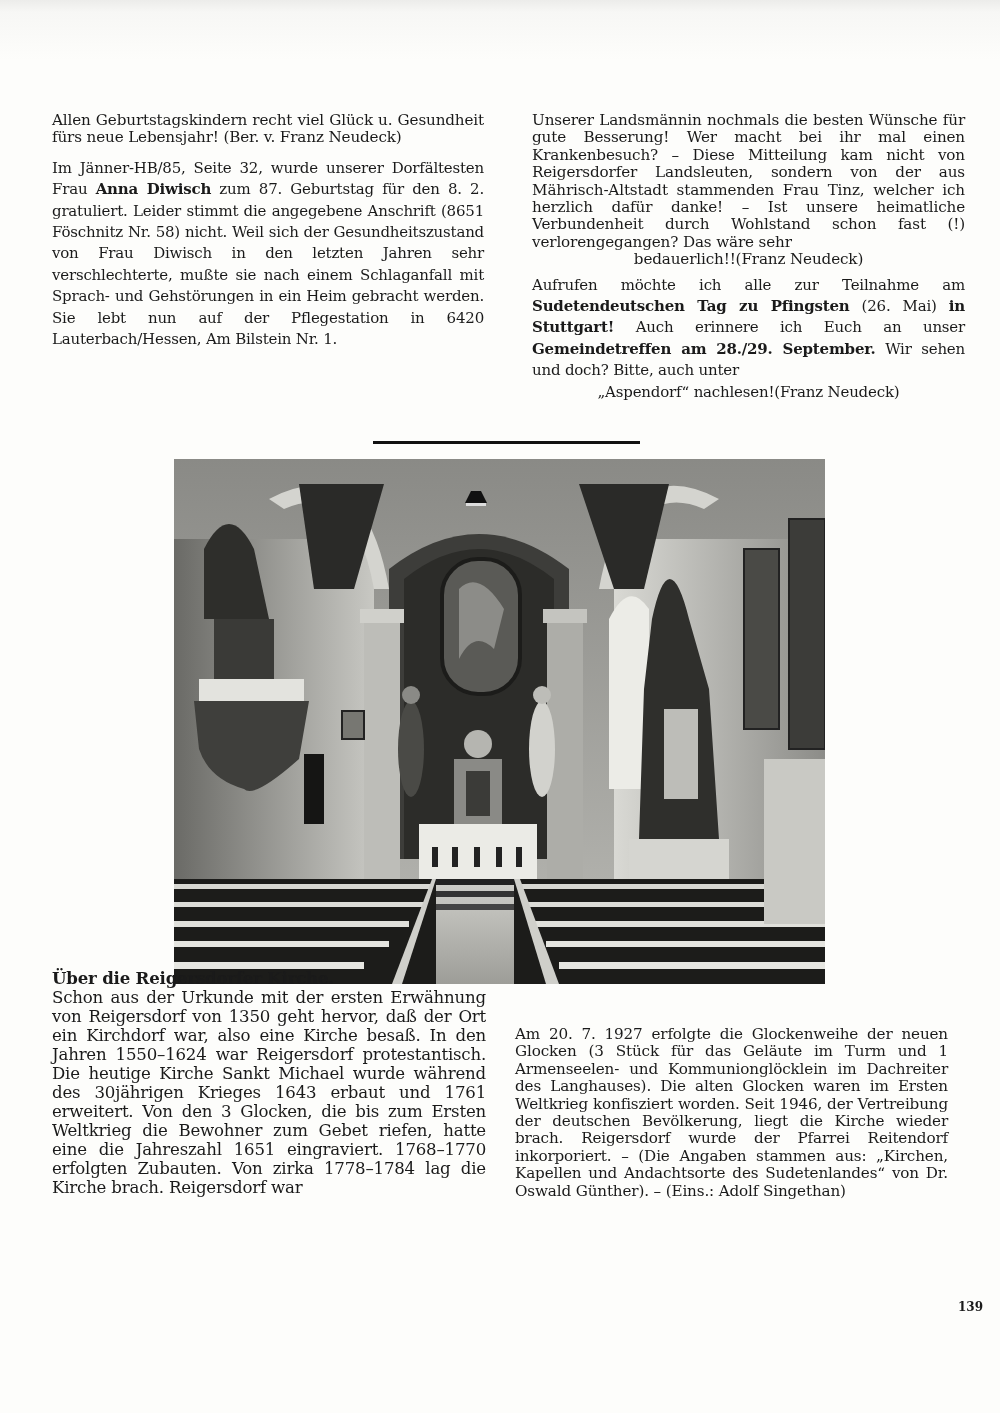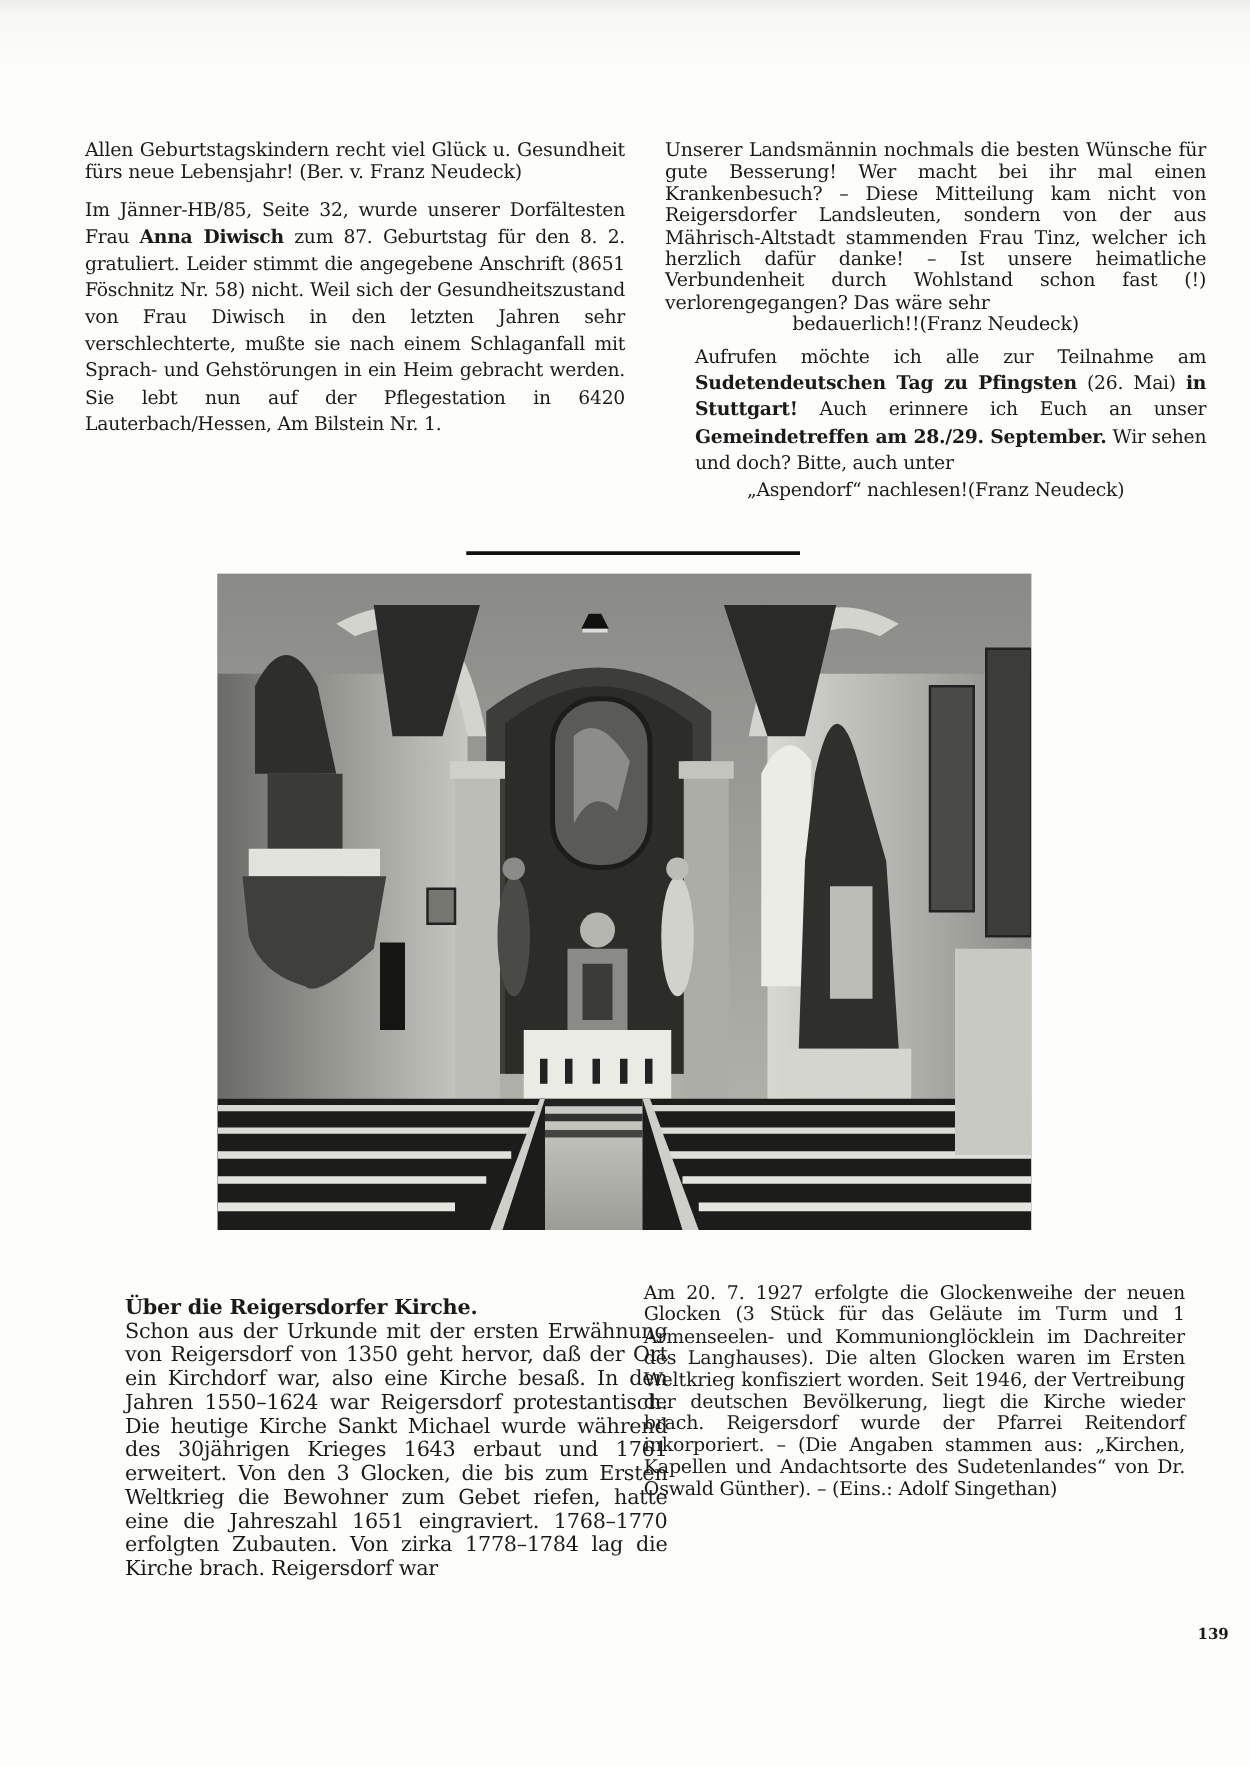"Allen Geburtstagskindern recht viel" div.col { left: 68px -> 52px }
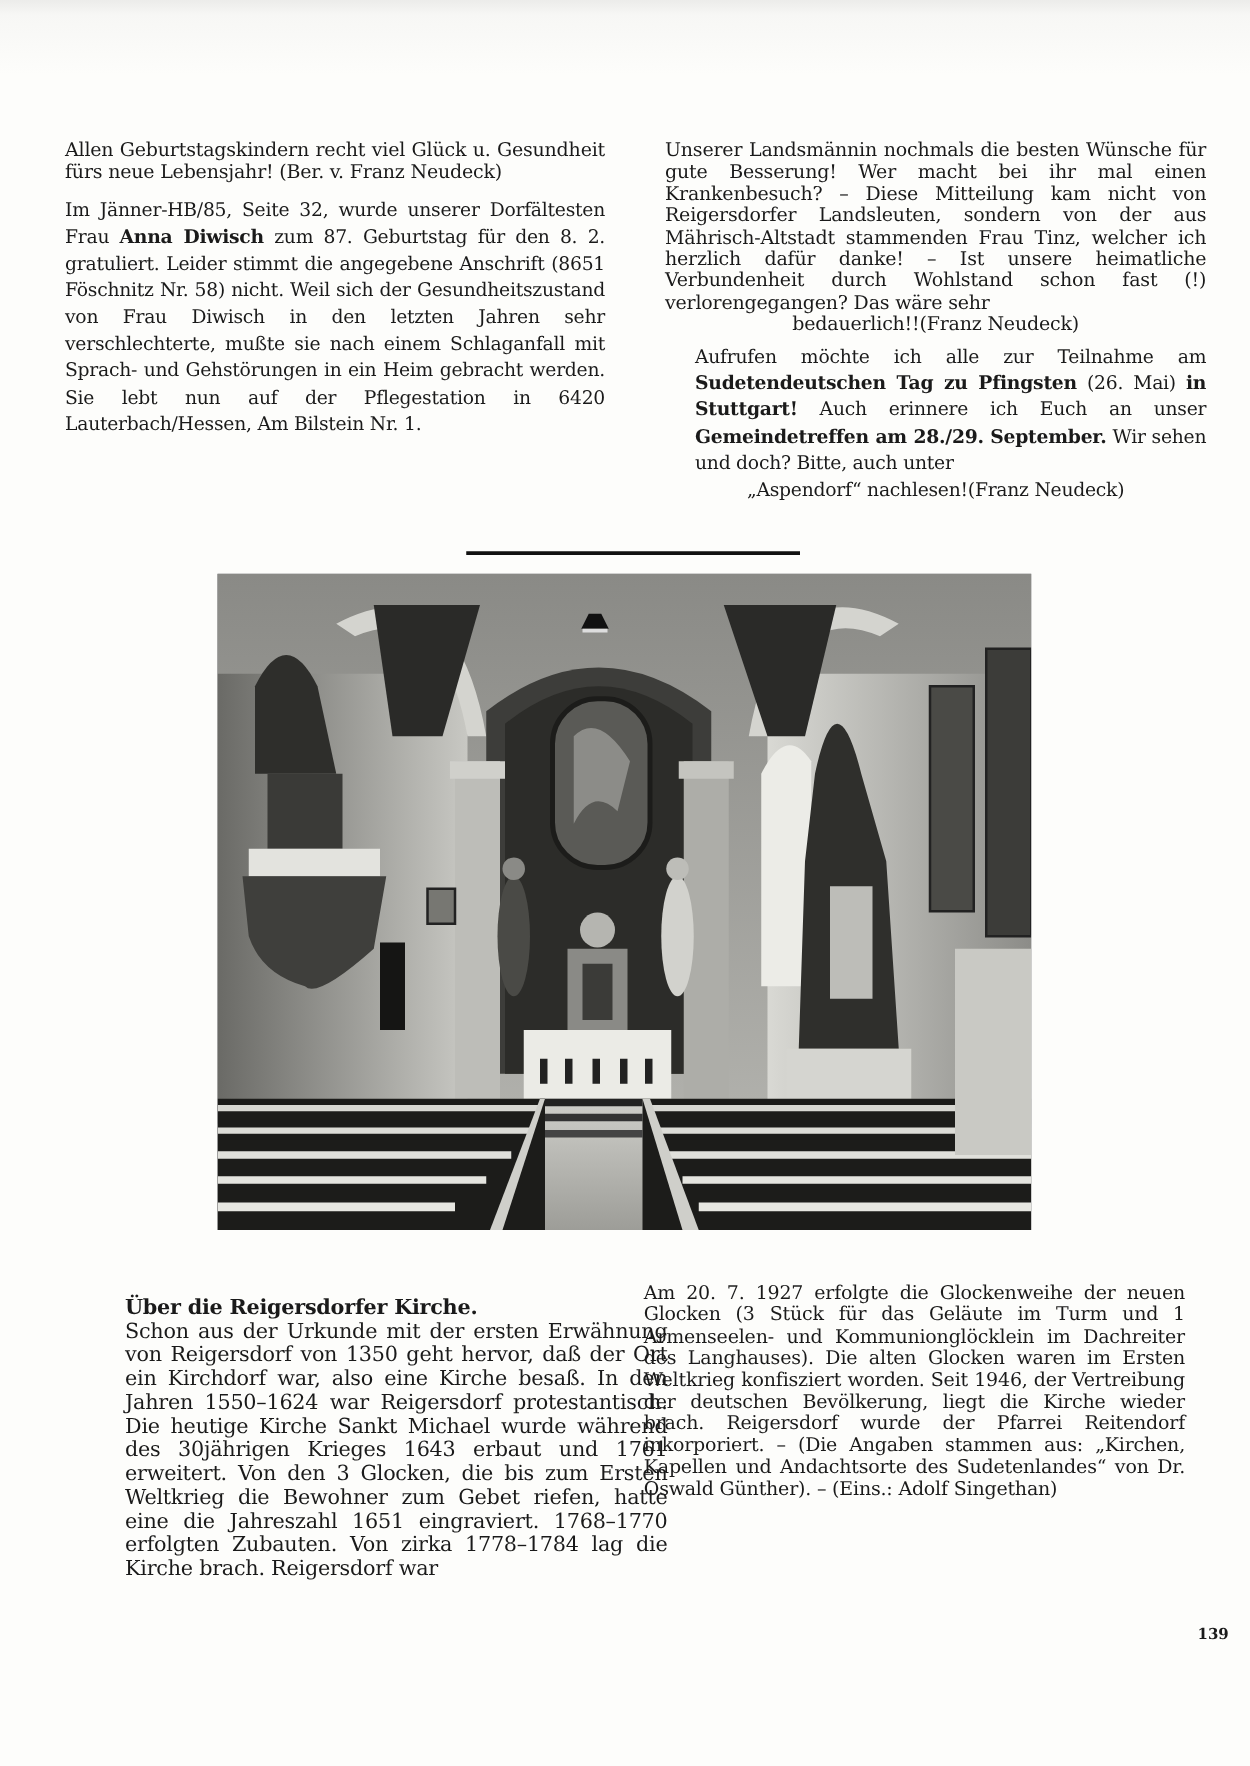"Aufrufen möchte ich alle zur" p.large { margin-left: 24px -> none }
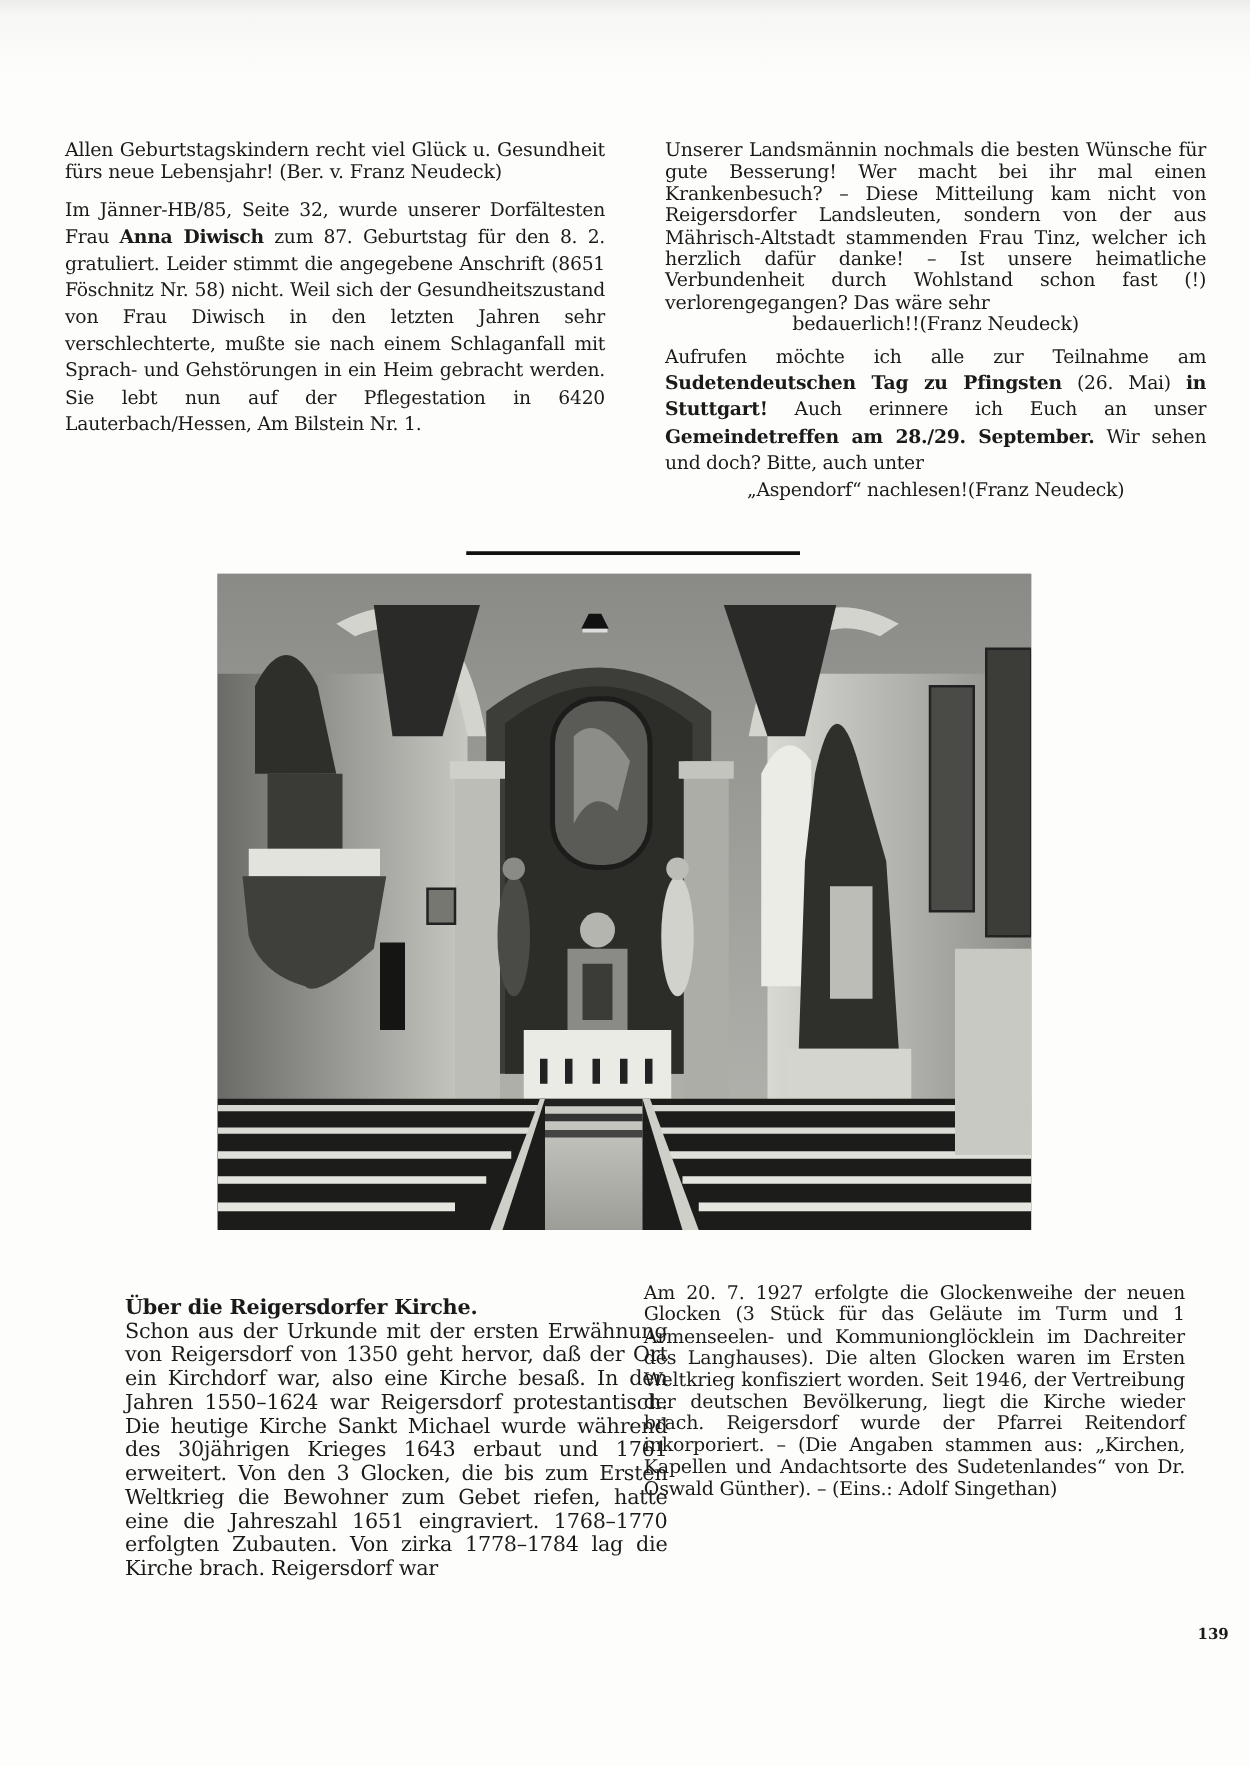"Über die Reigersdorfer Kirche." div.col { margin-left: 48px -> none; top: 1036px -> 969px }
